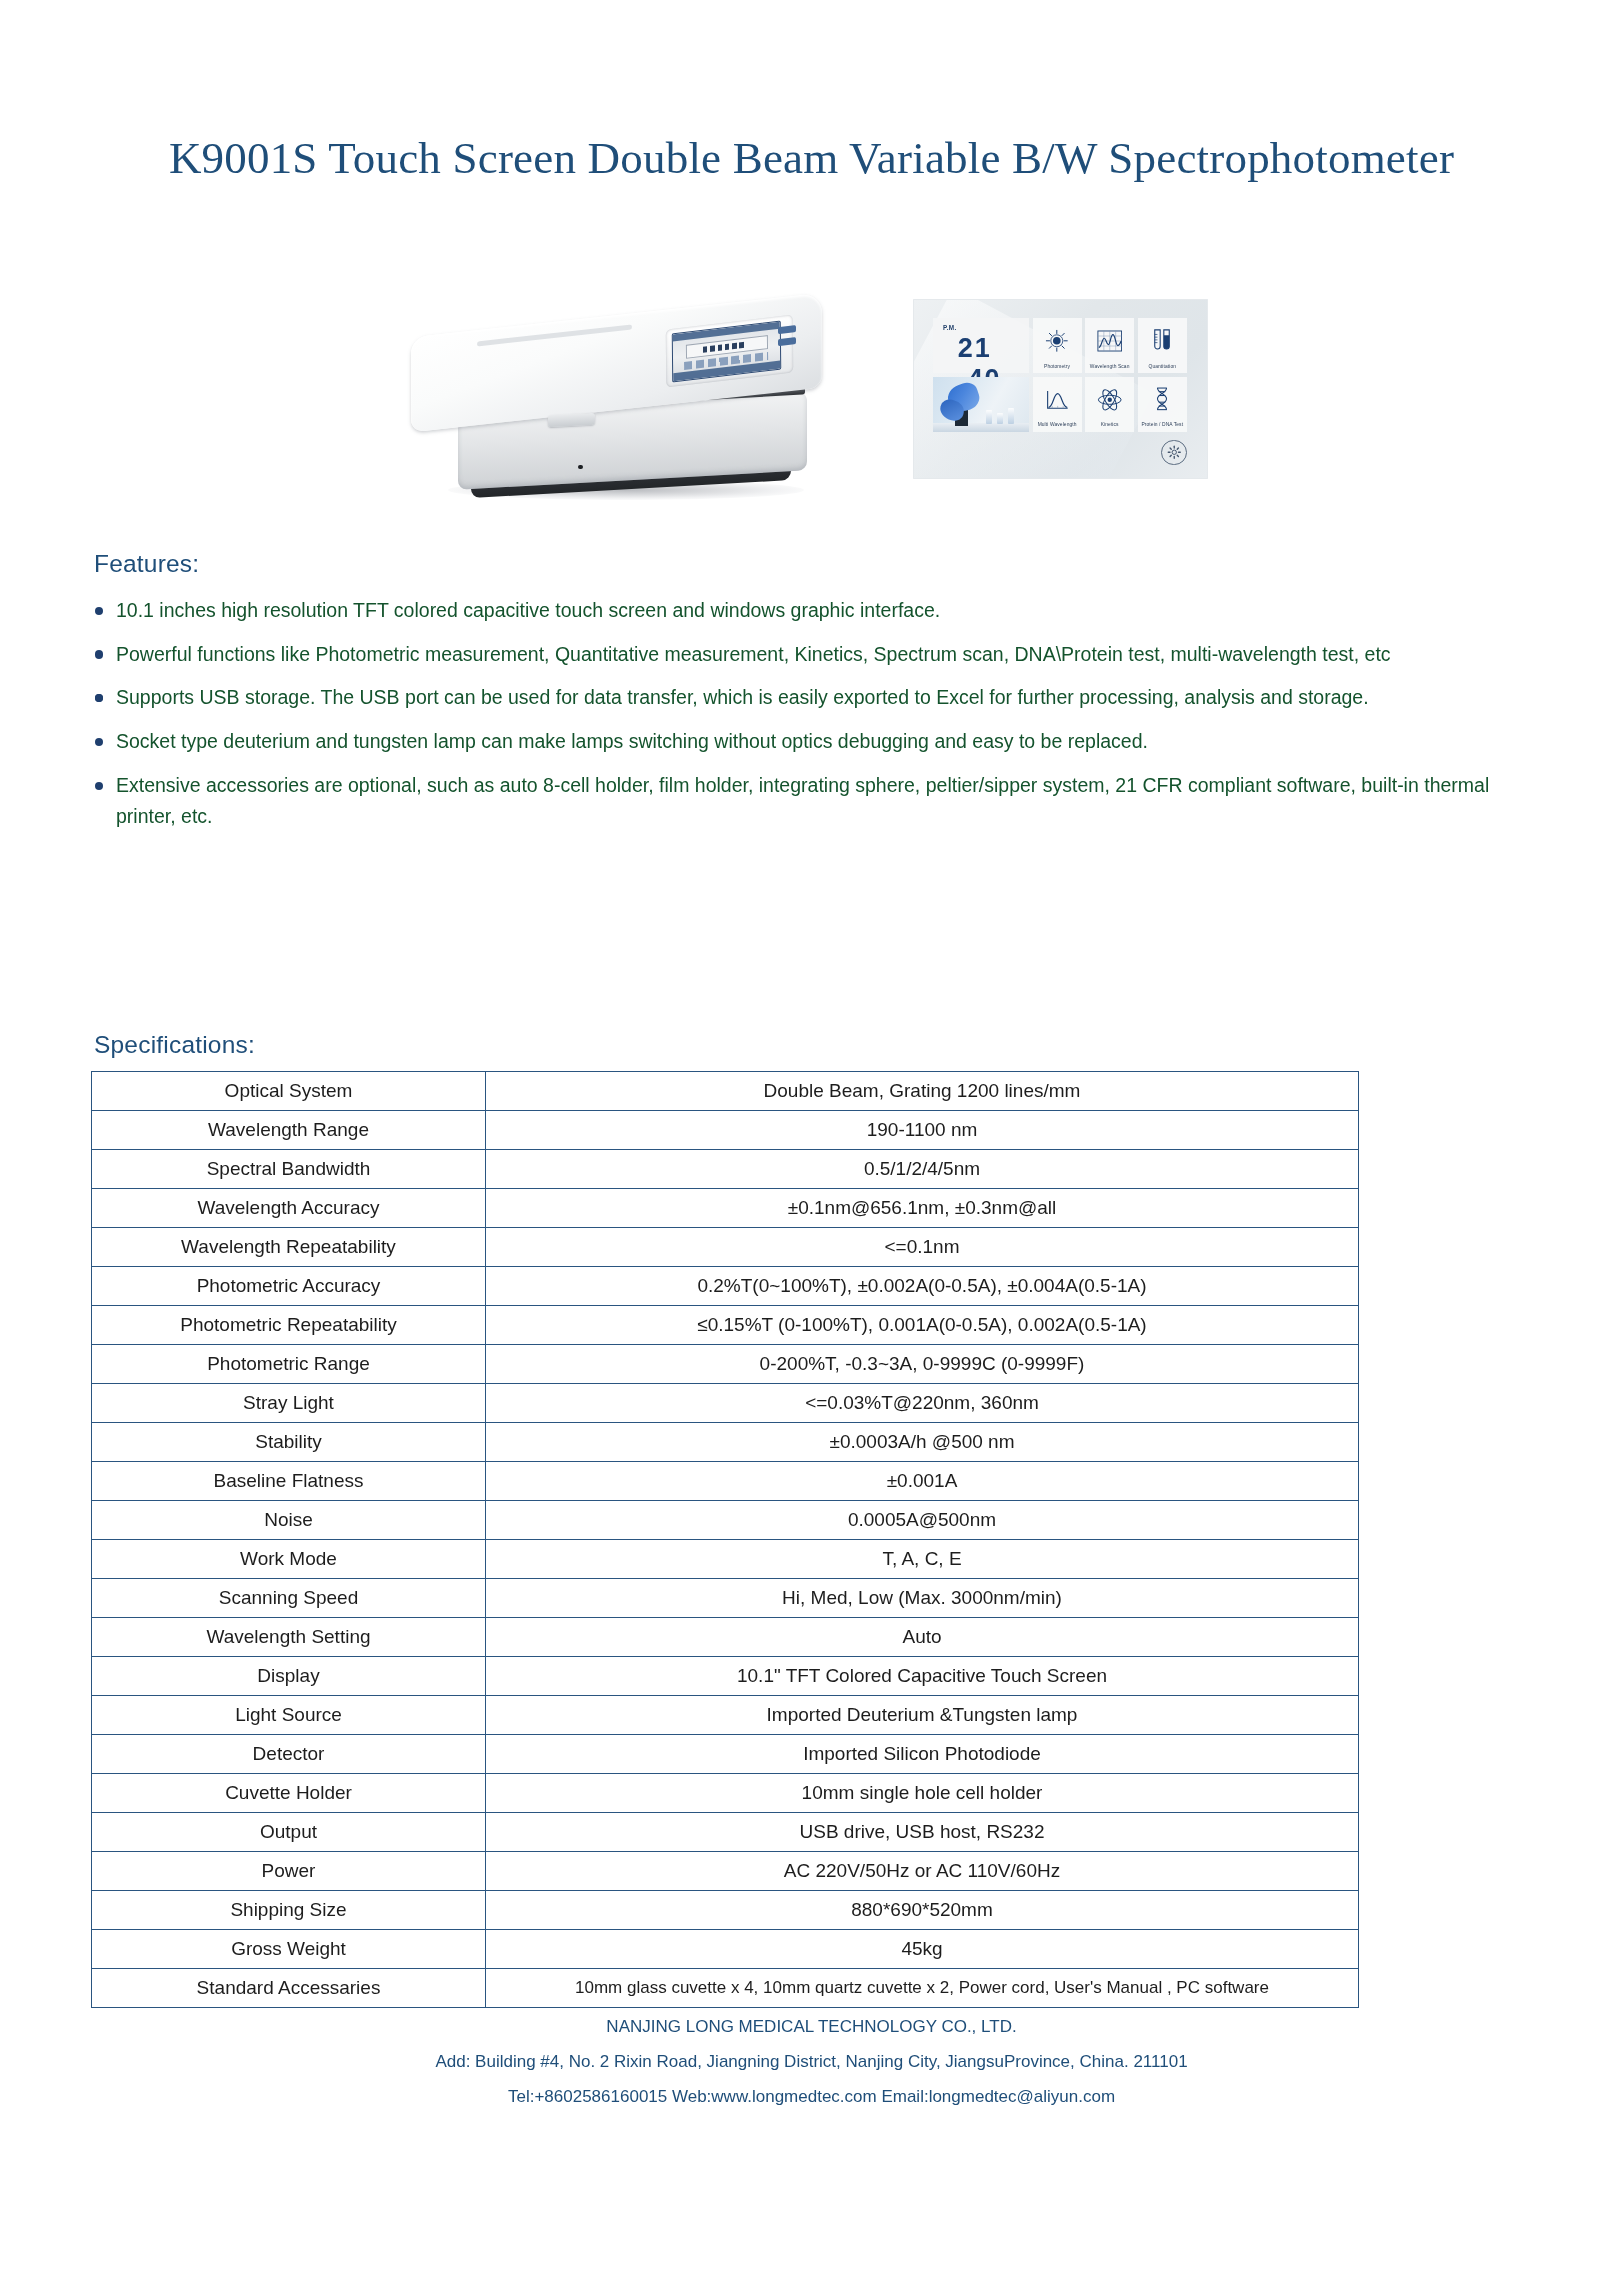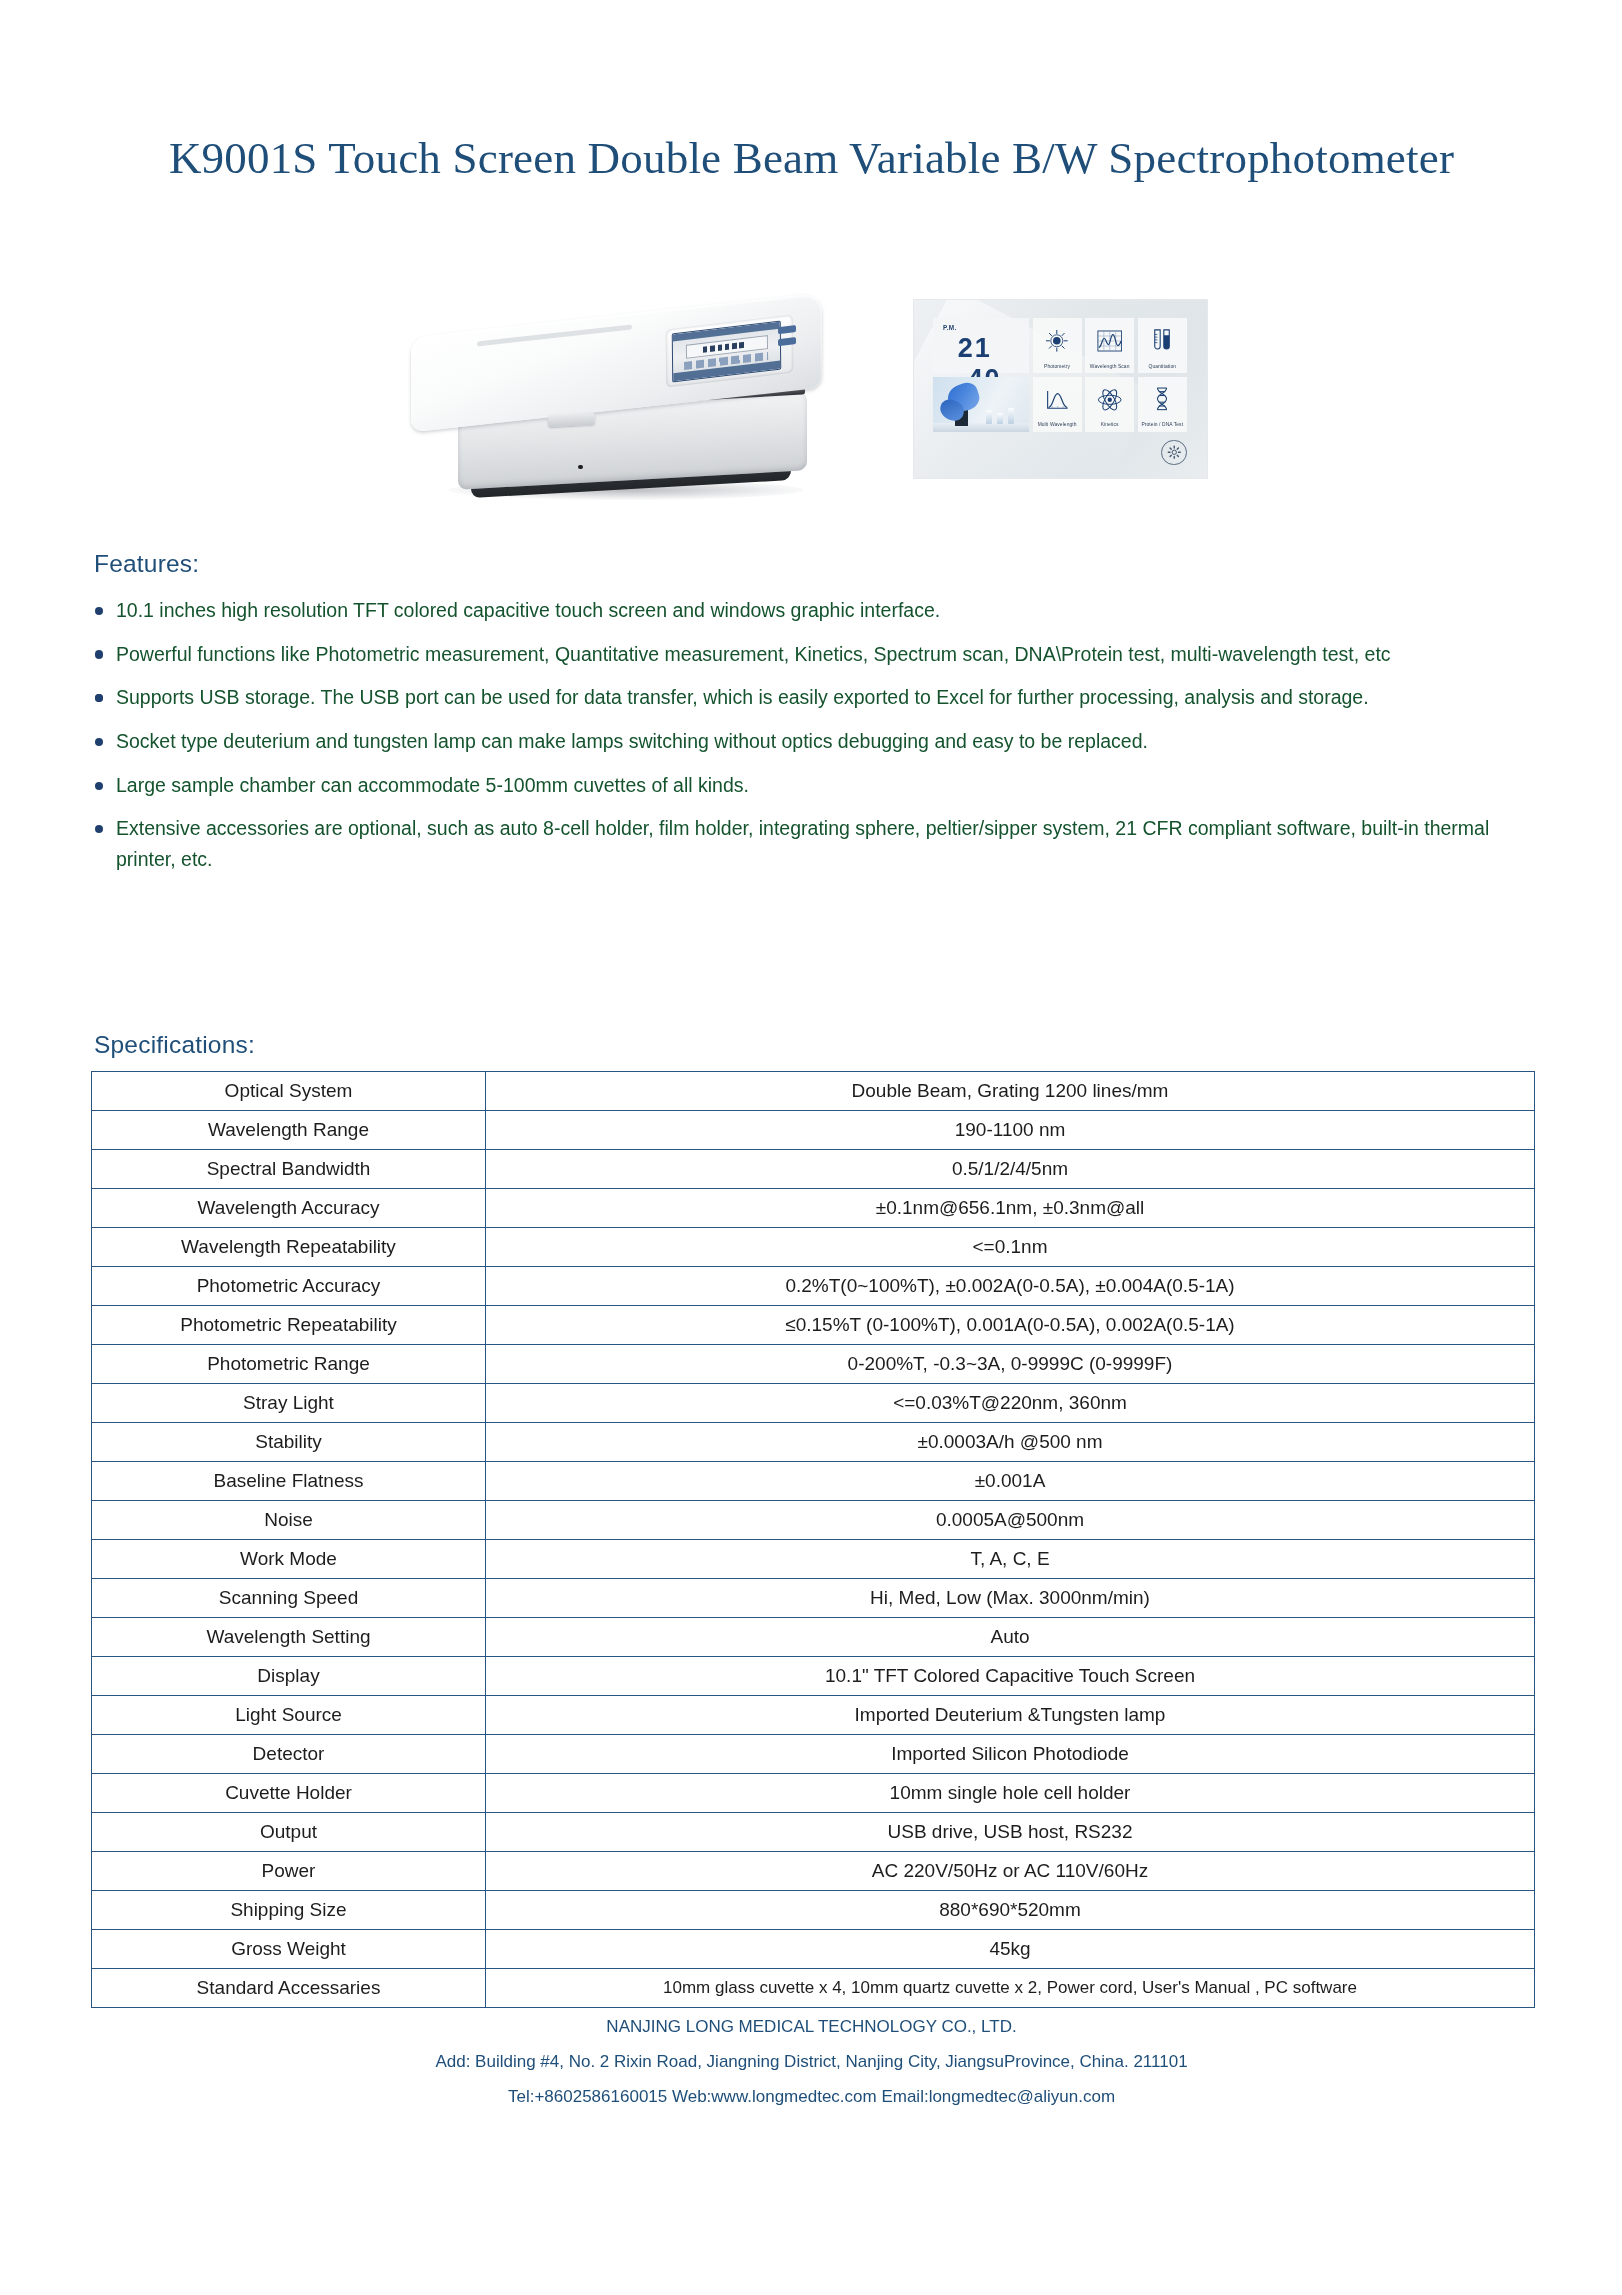"Large sample chamber can accommodate" div.feat { html: <div><span></span><span>Large sample chamber can accommodate 5-100mm cuvettes of all kinds.</span></div> -> none }
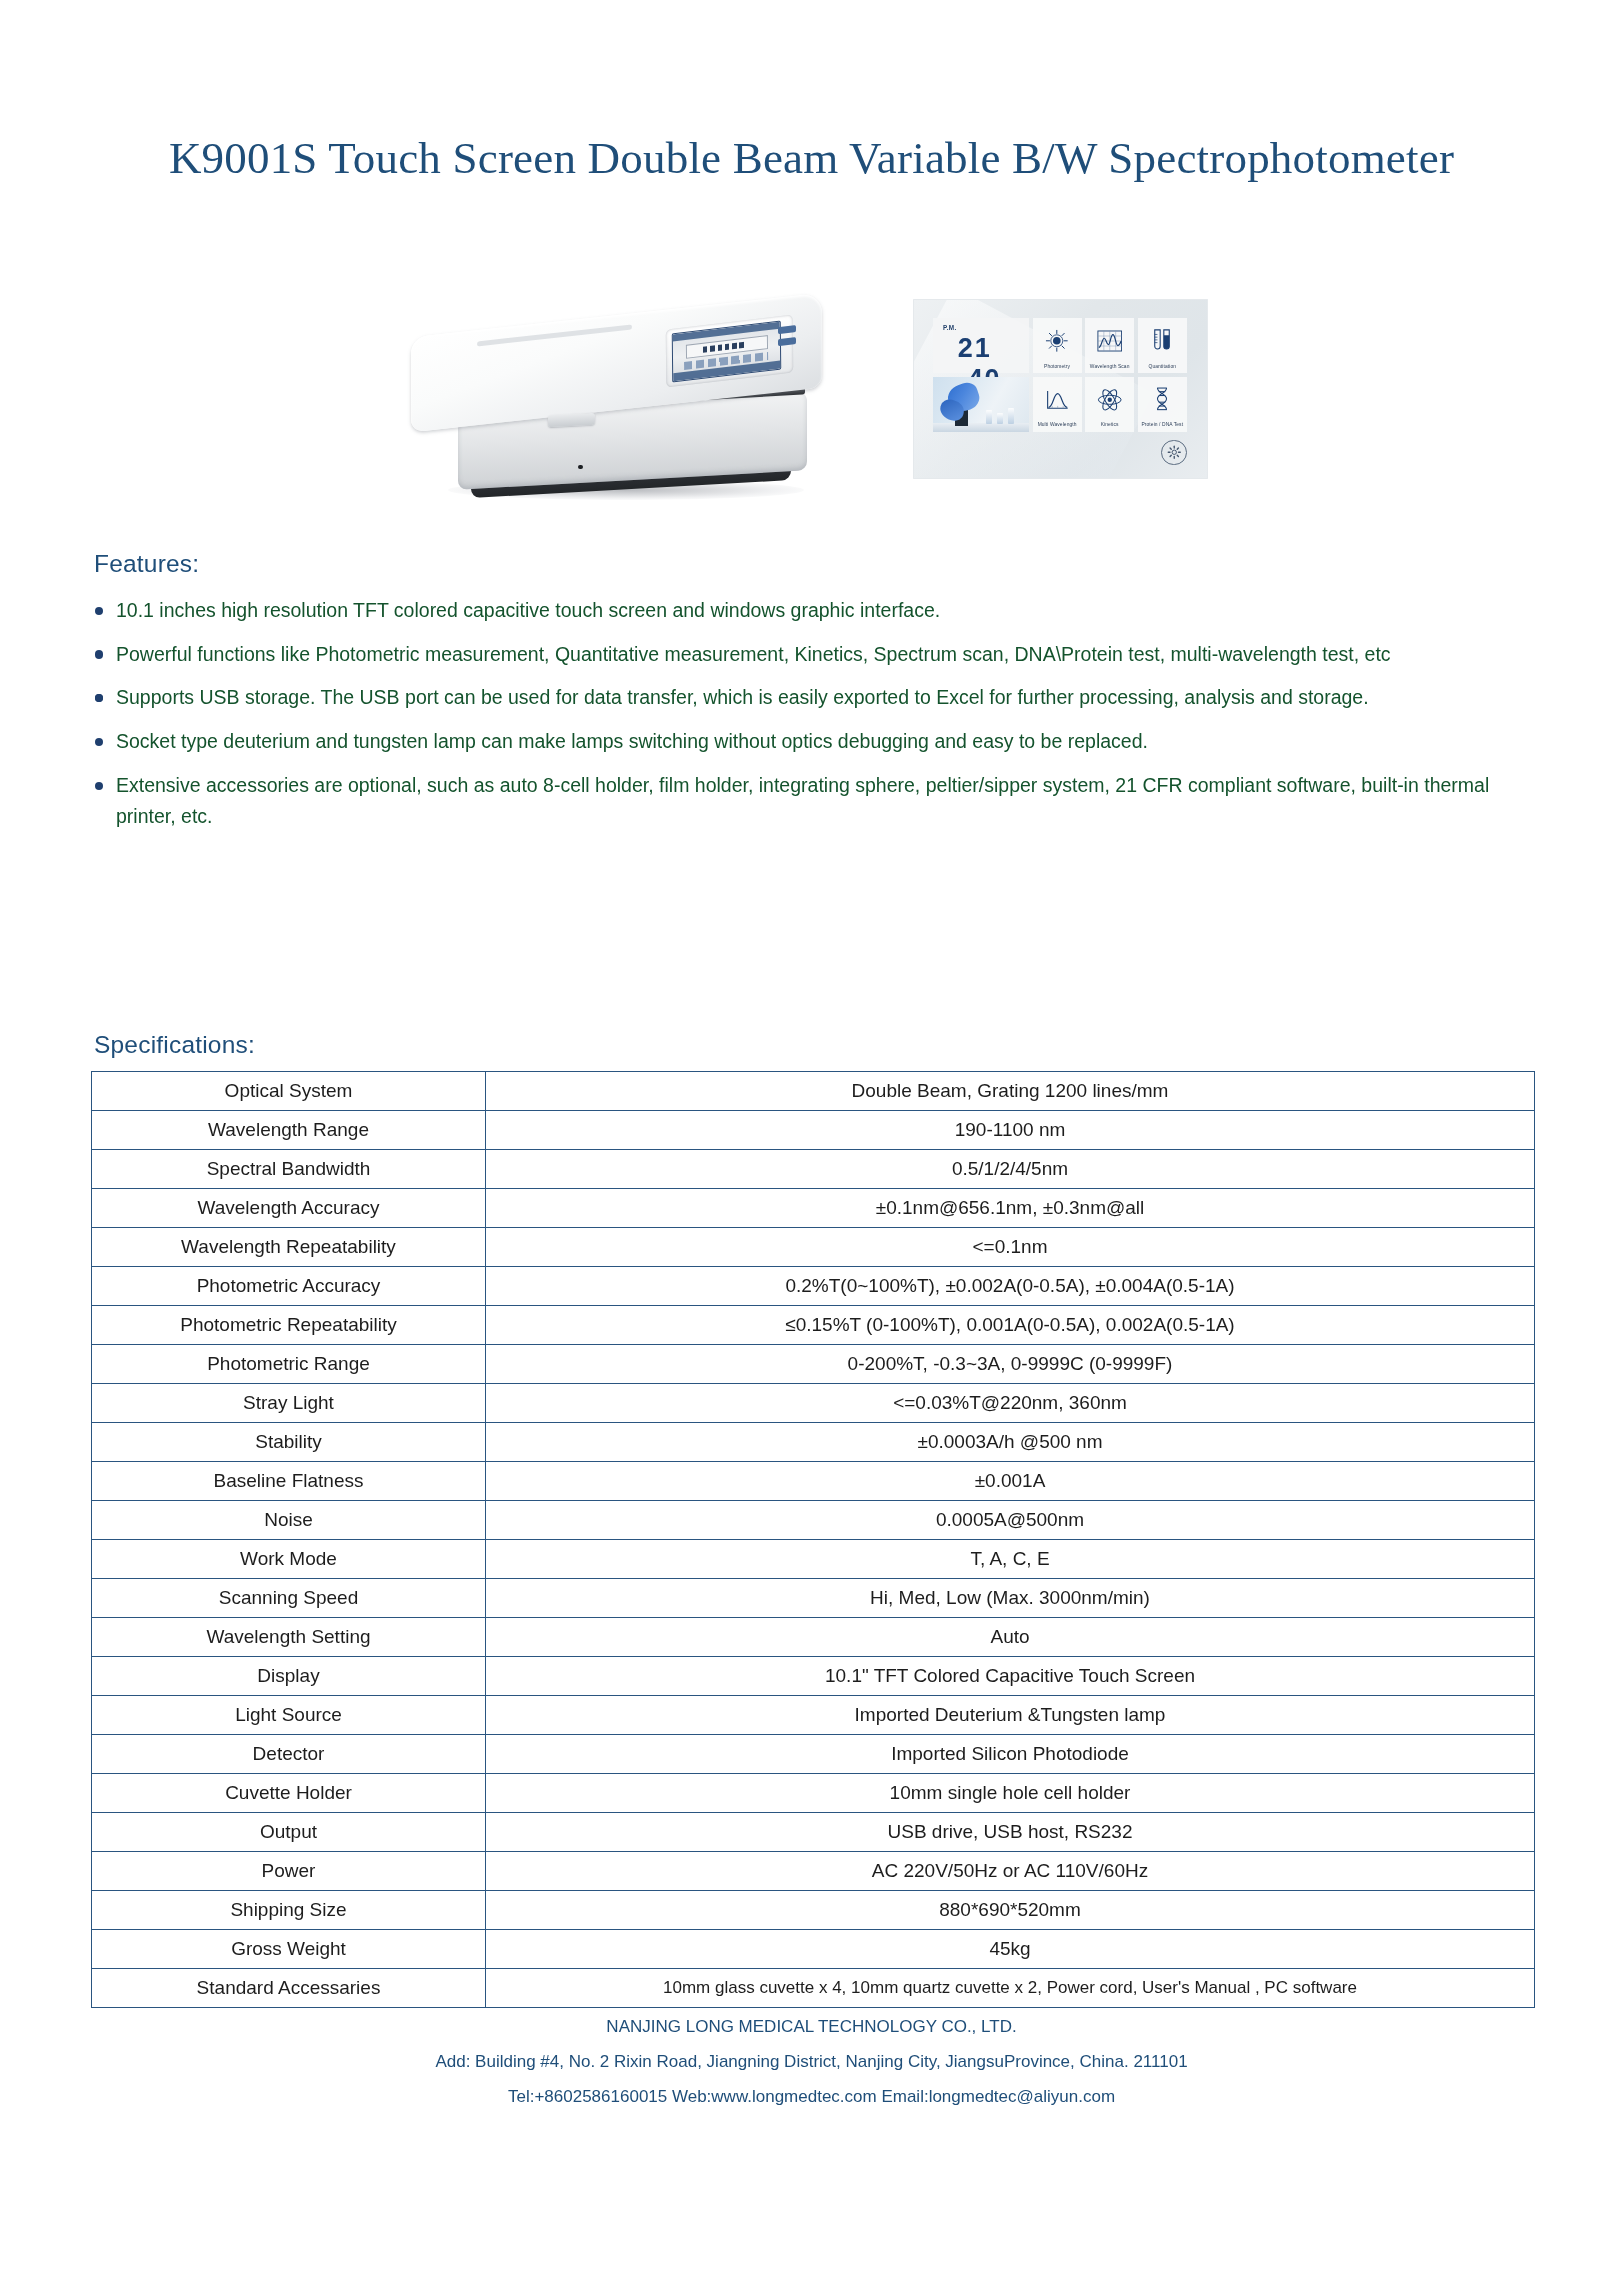"Optical System" table.specs { width: 1444px -> 1268px }
